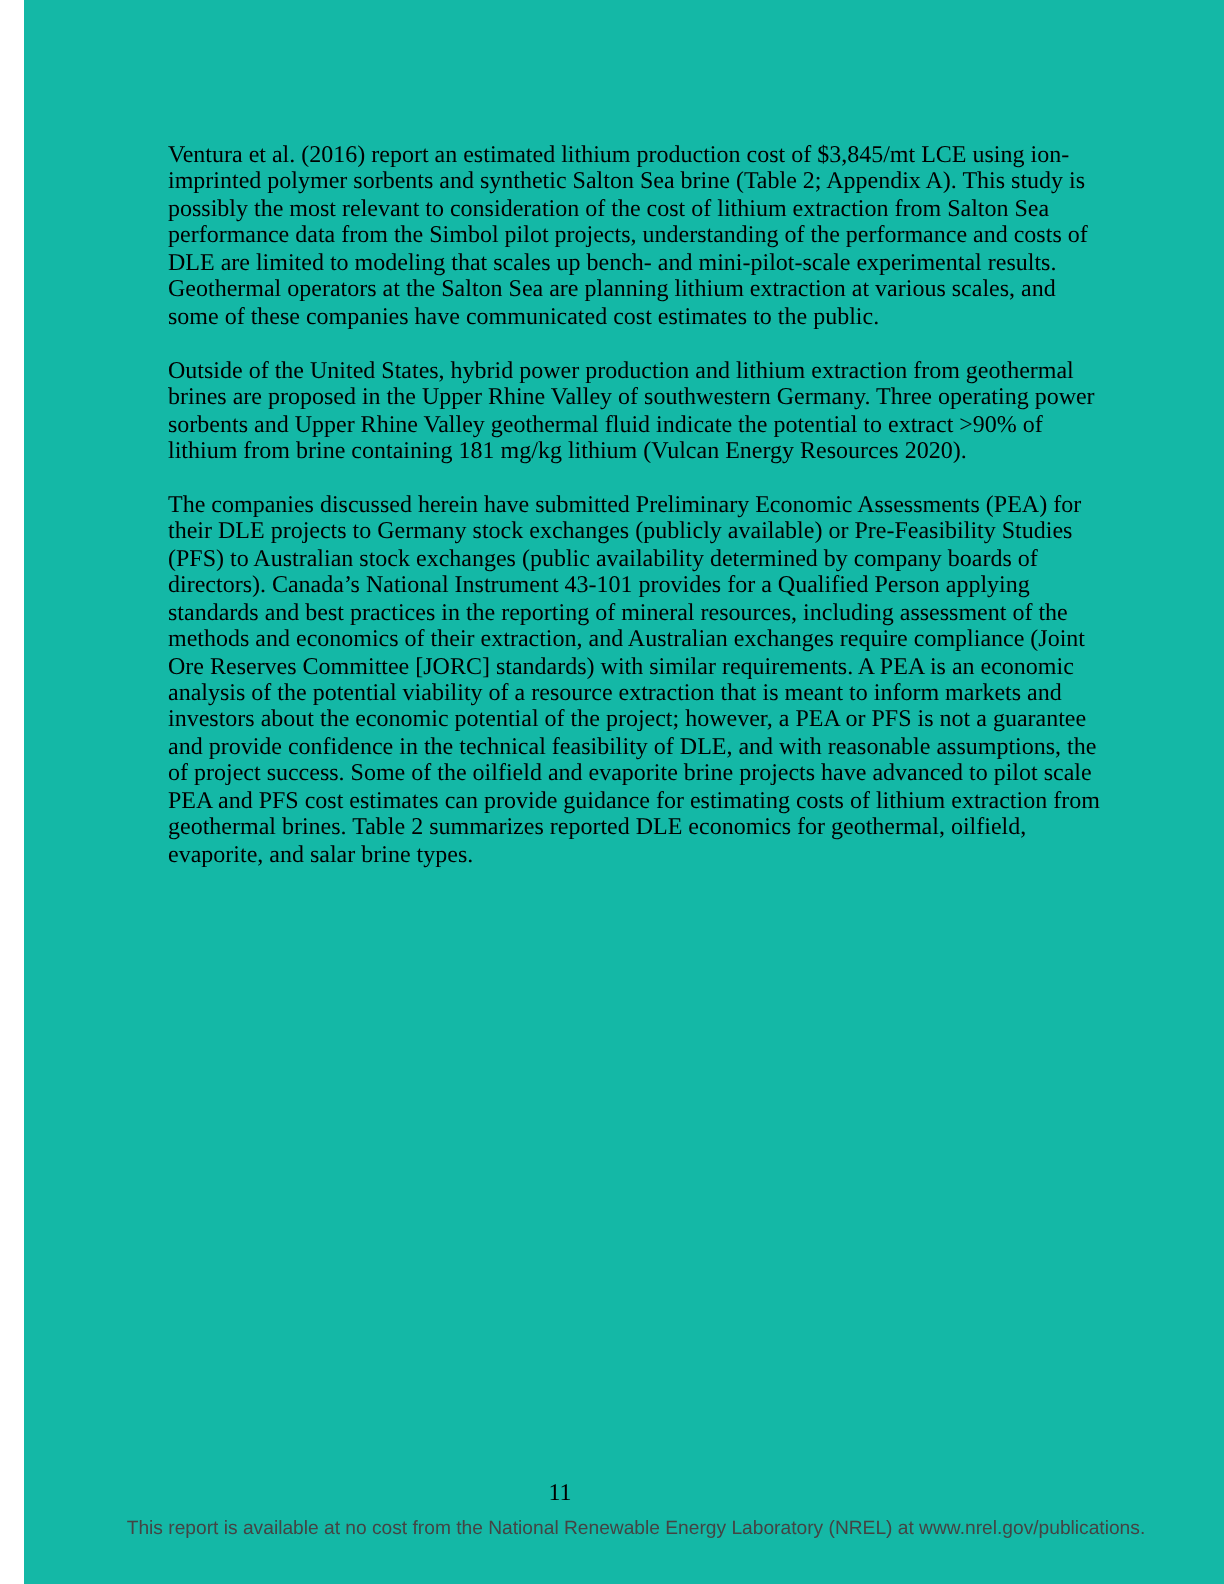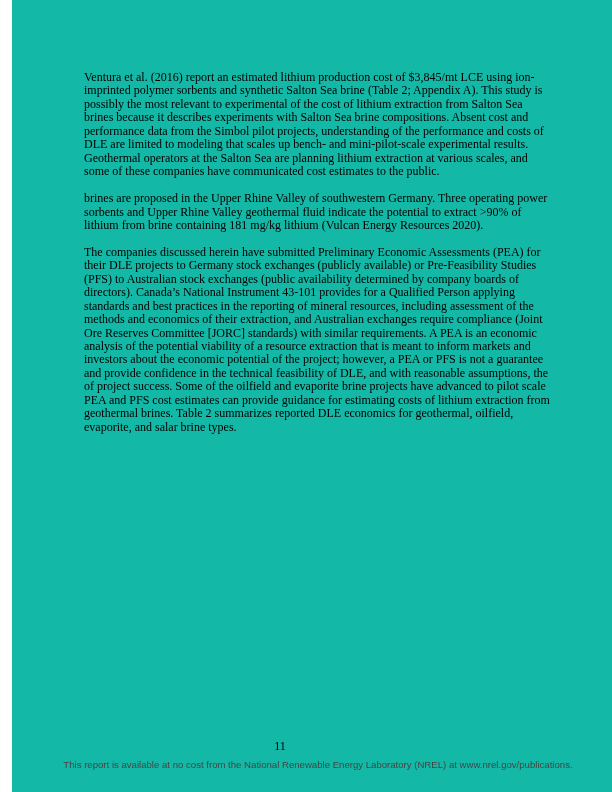"possibly the most relevant to" span.line { text: experimental -> consideration }
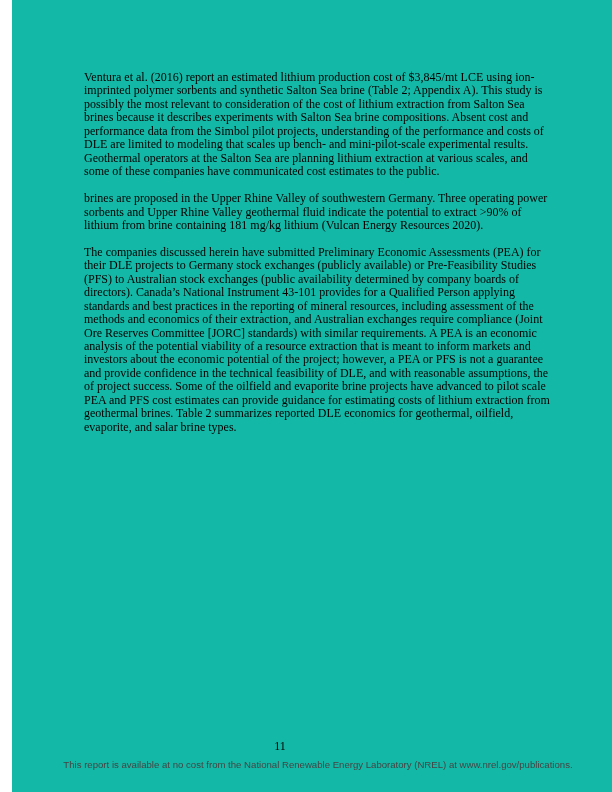"brines because it describes experiments" span.line { html: <span>brines because it describes experiments with Salton Sea brine compositions. Absent cost and</span> -> none }
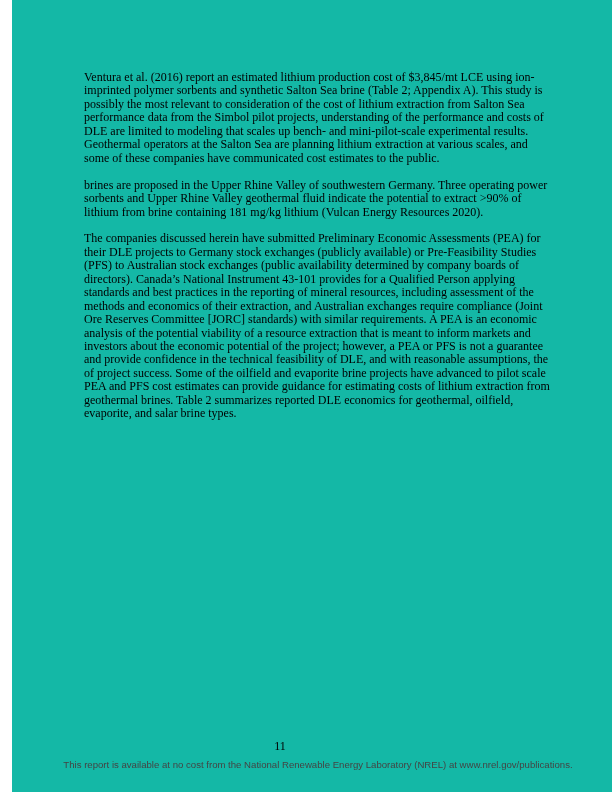"Outside of the United States," span.line { html: none -> <span>Outside of the United States, hybrid power production and lithium extraction from geothermal</span> }
